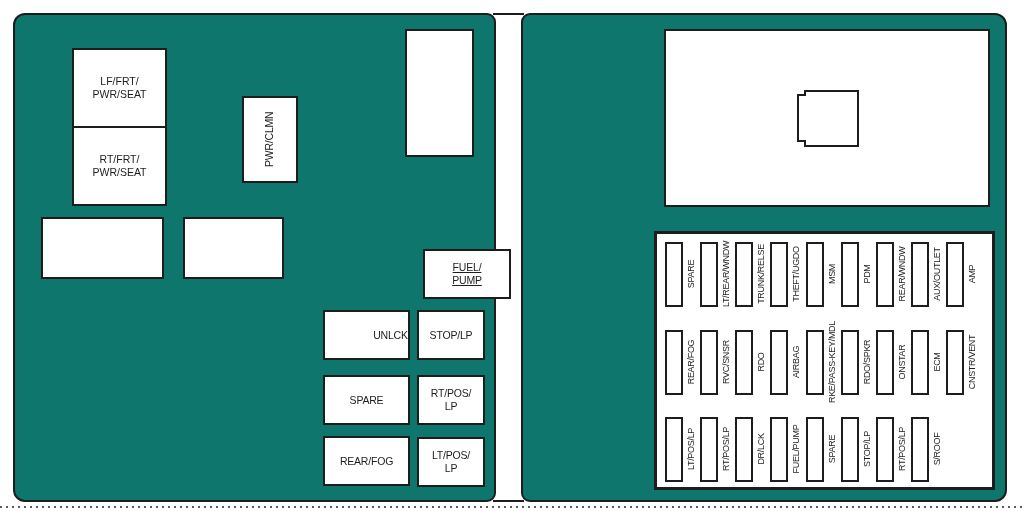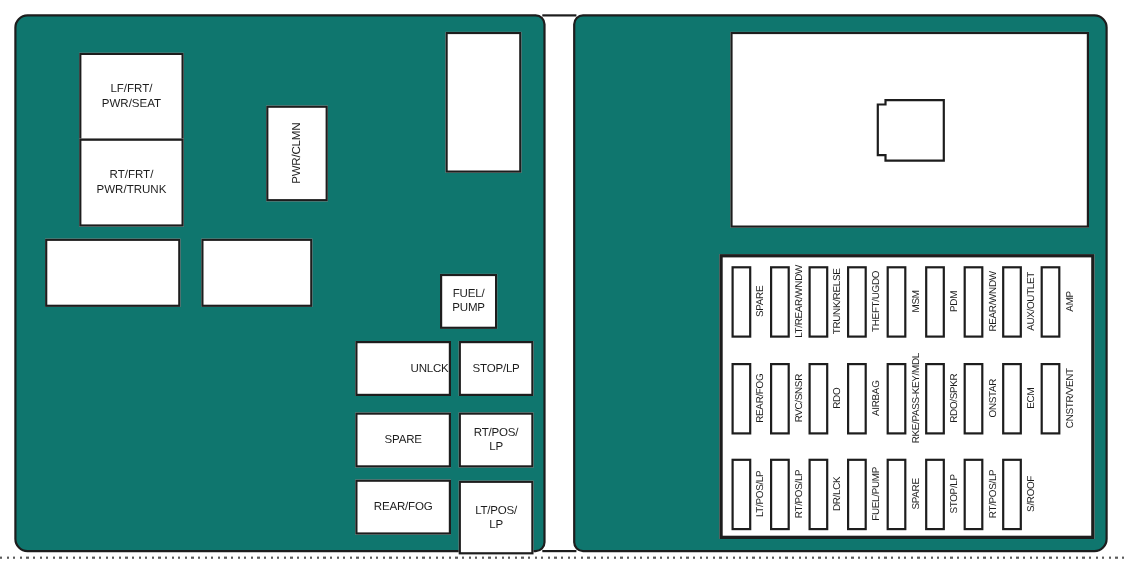"RT/FRT/" div.cell { text: PWR/TRUNK -> PWR/SEAT }
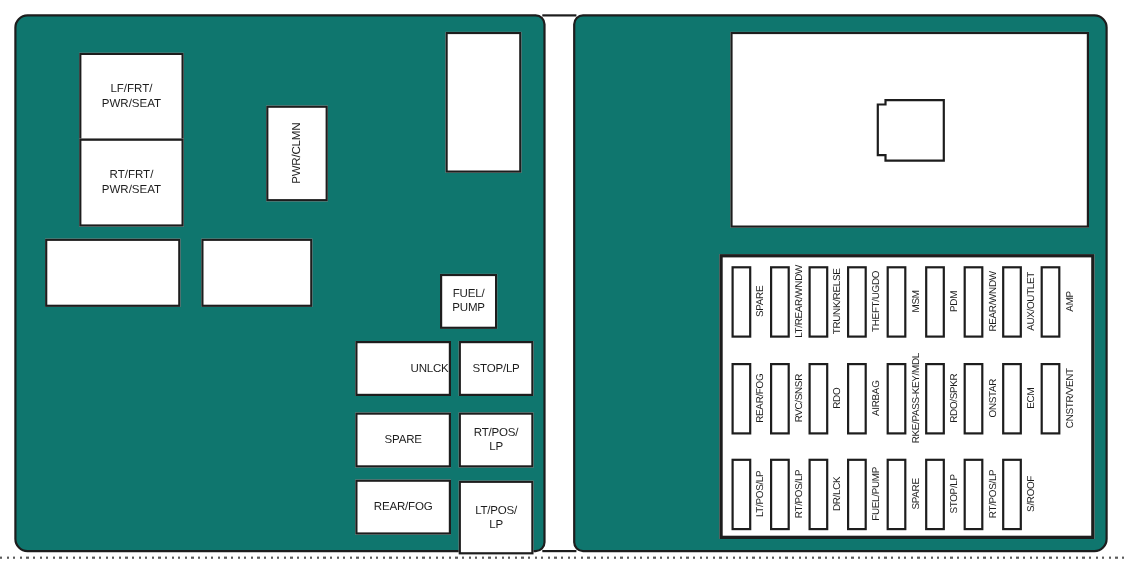"FUEL/" div.box { left: 385px -> 408px; text-decoration: none -> underline; width: 52px -> 88px }
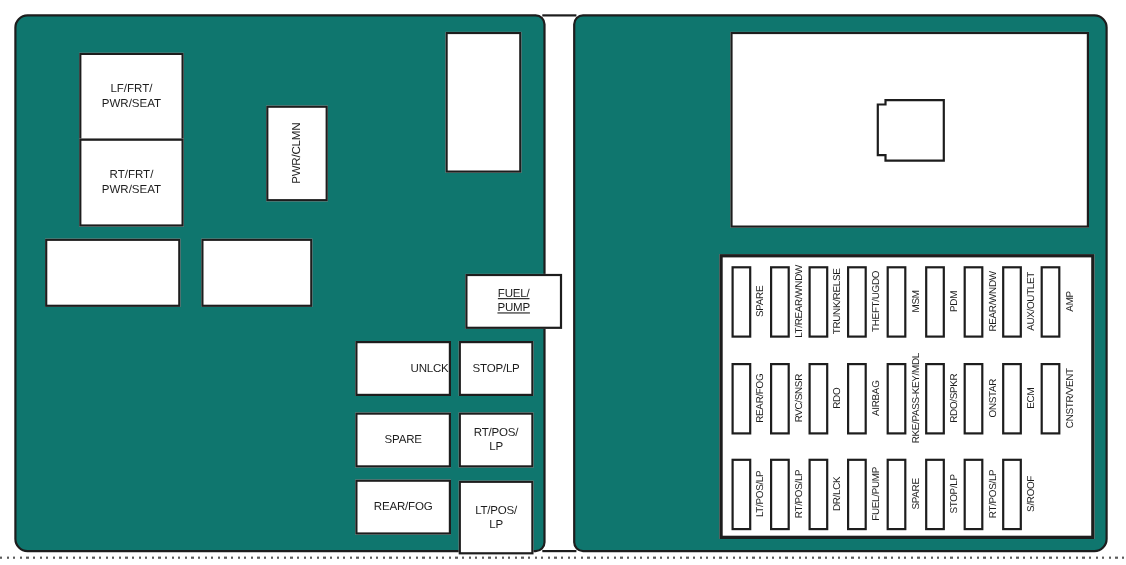"LT/POS/" div.box { height: 67px -> 50px }
